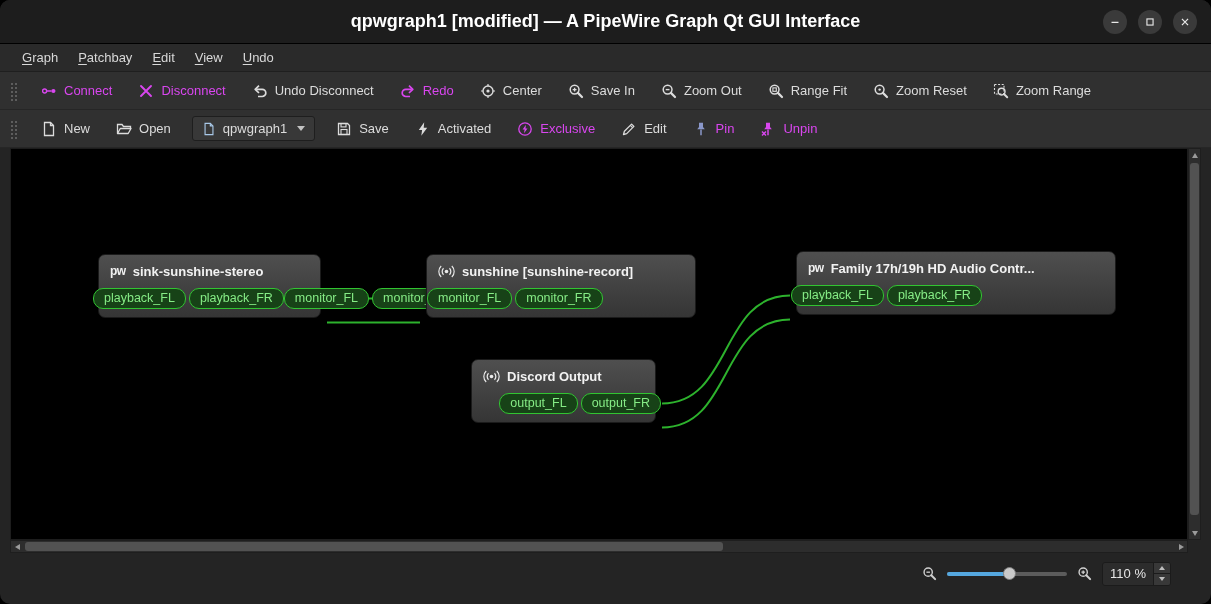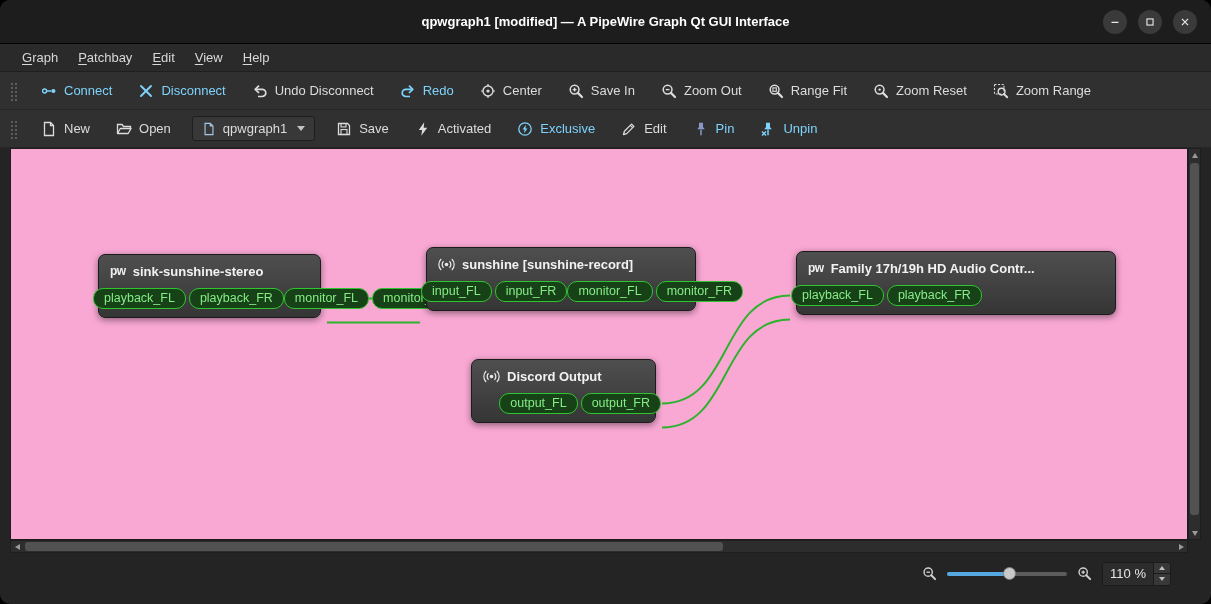"qpwgraph1 [modified] — A PipeWire" .title { font-size: 13px -> 18px }
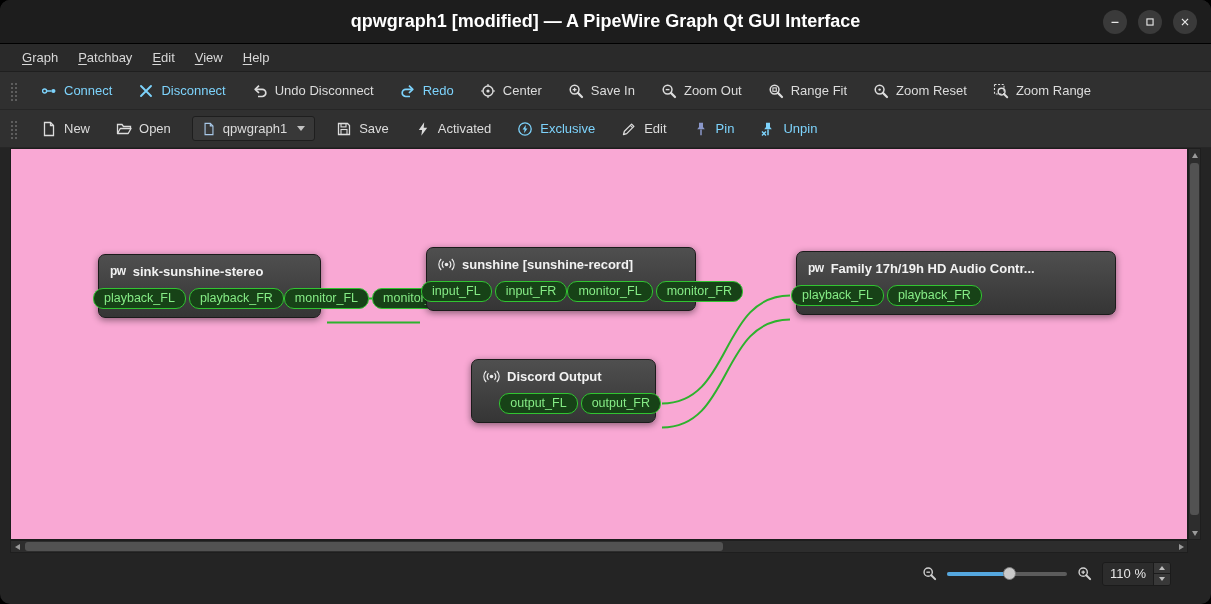"Help" span.menu-item { text: Help -> Undo }
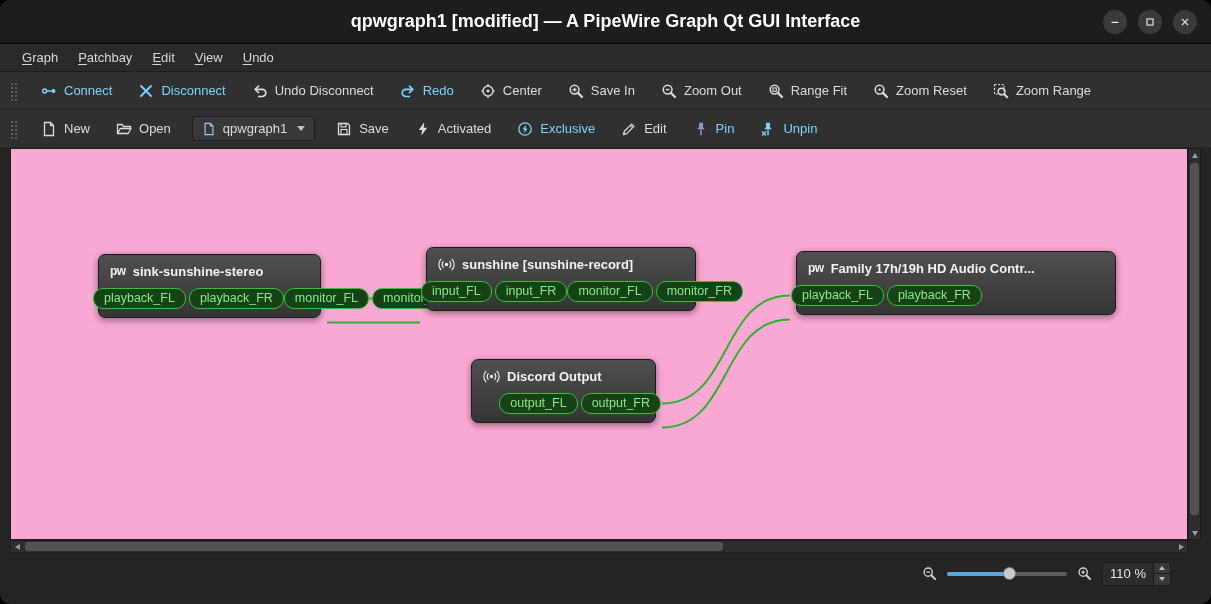"Connect" .tbtn.disabled { color: #7dd3fc -> #d946ef }
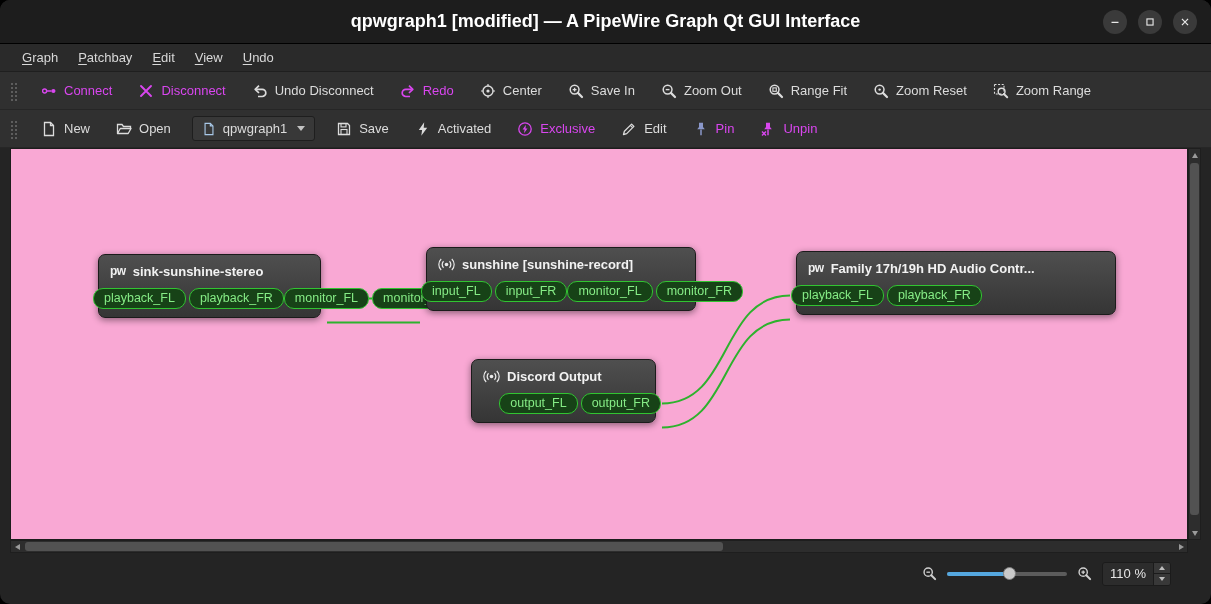"pw" .canvas { background: #f9a8d4 -> #000000 }
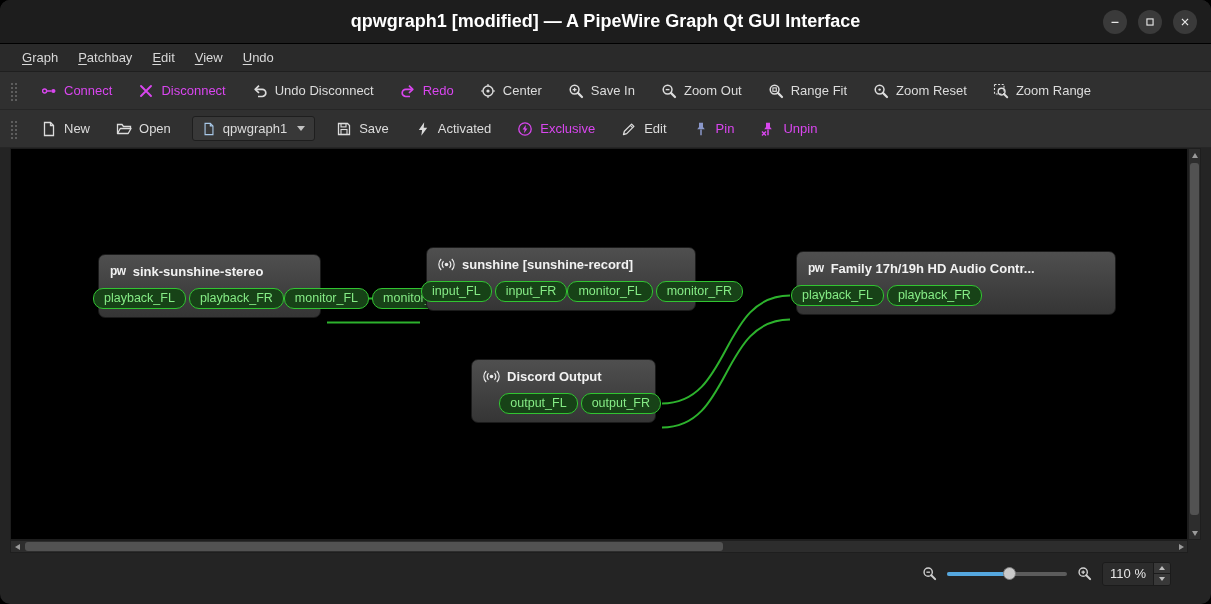"sunshine [sunshine-record]" div.node { top: 98px -> 105px }
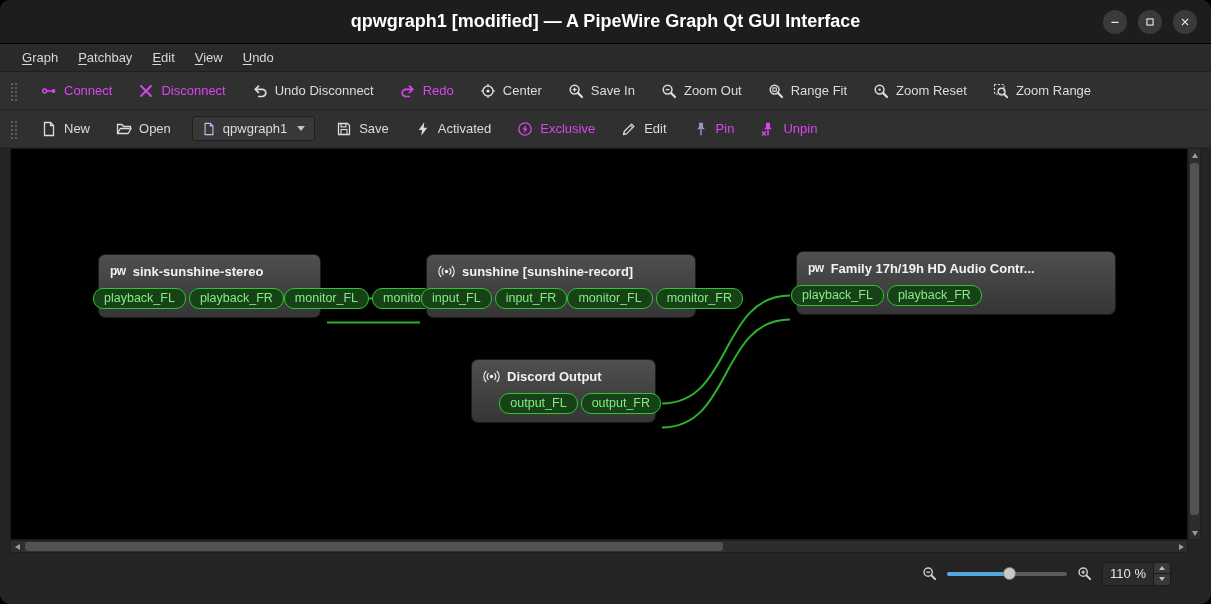"input_FL" div.port-col { html: <div> <span>input_FL</span> <span>input_FR</span> </div> -> none }
